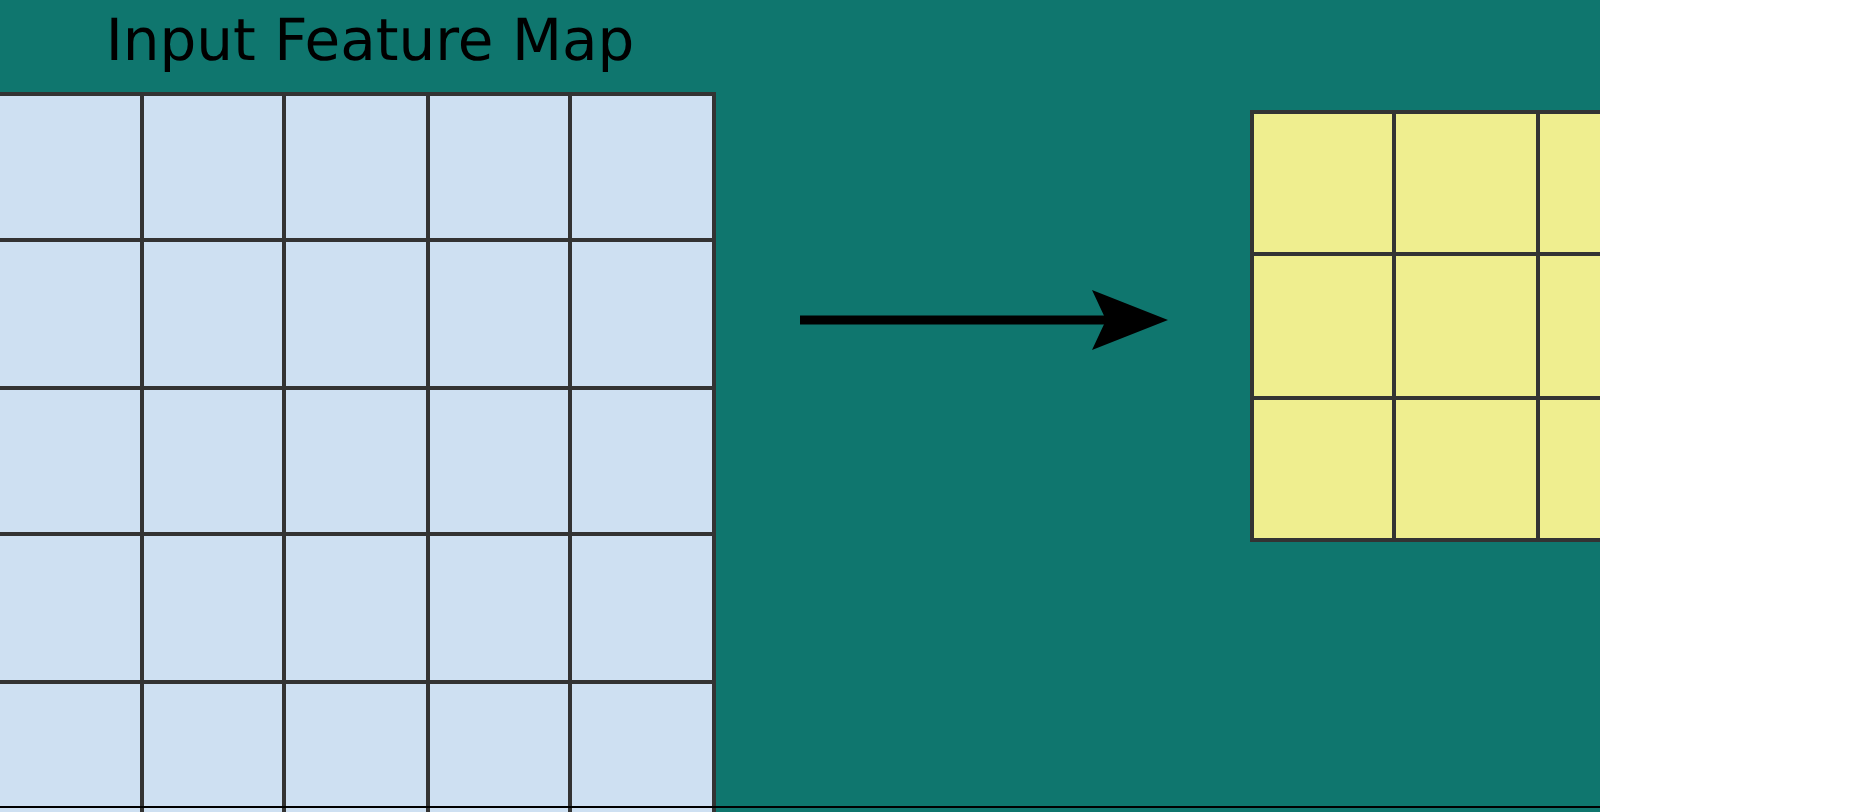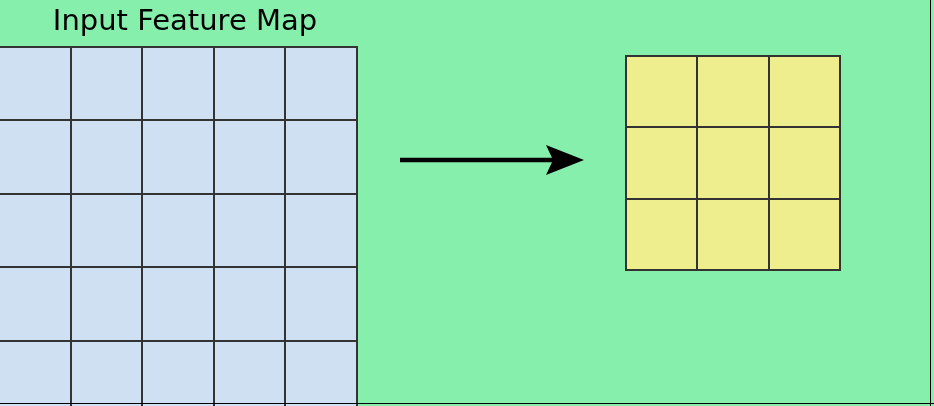"Input Feature Map" #canvas { background: #86efac -> #0f766e; width: 934px -> 800px }
